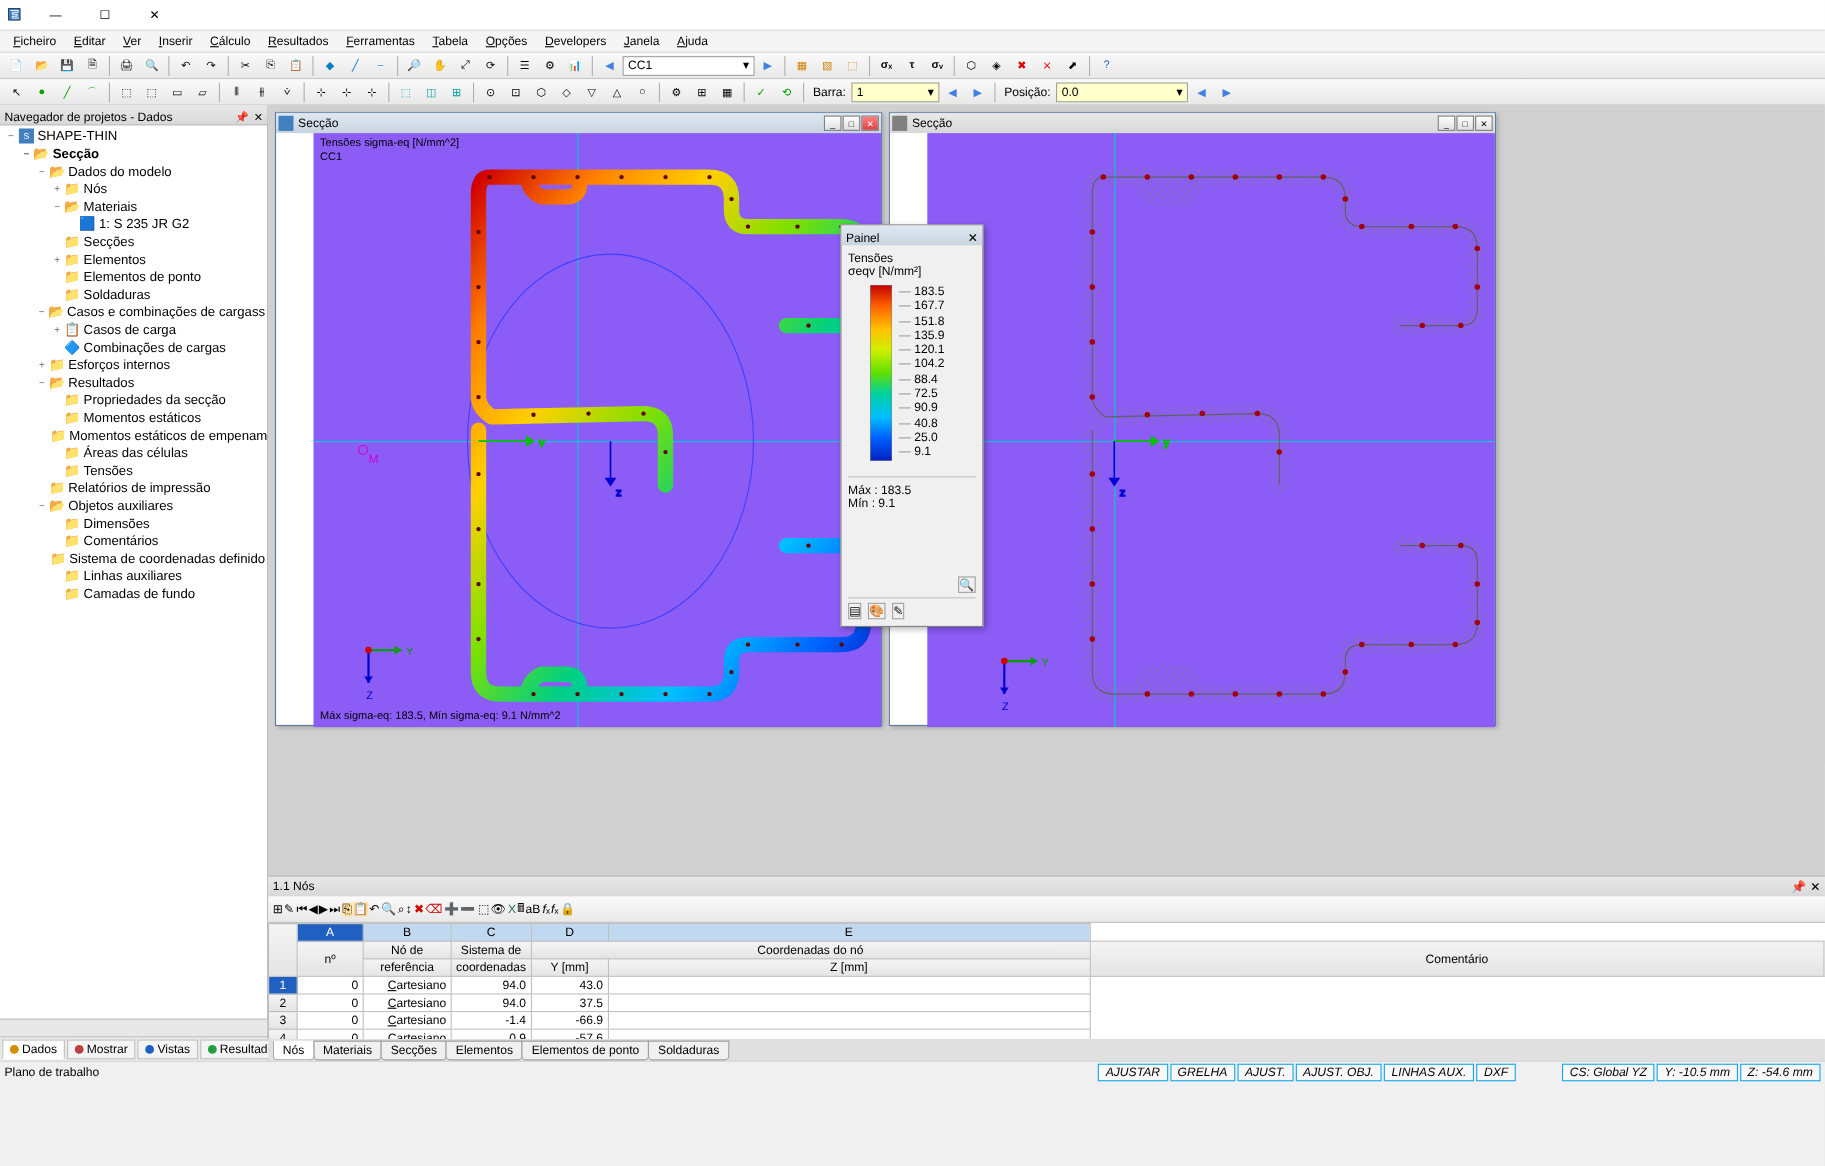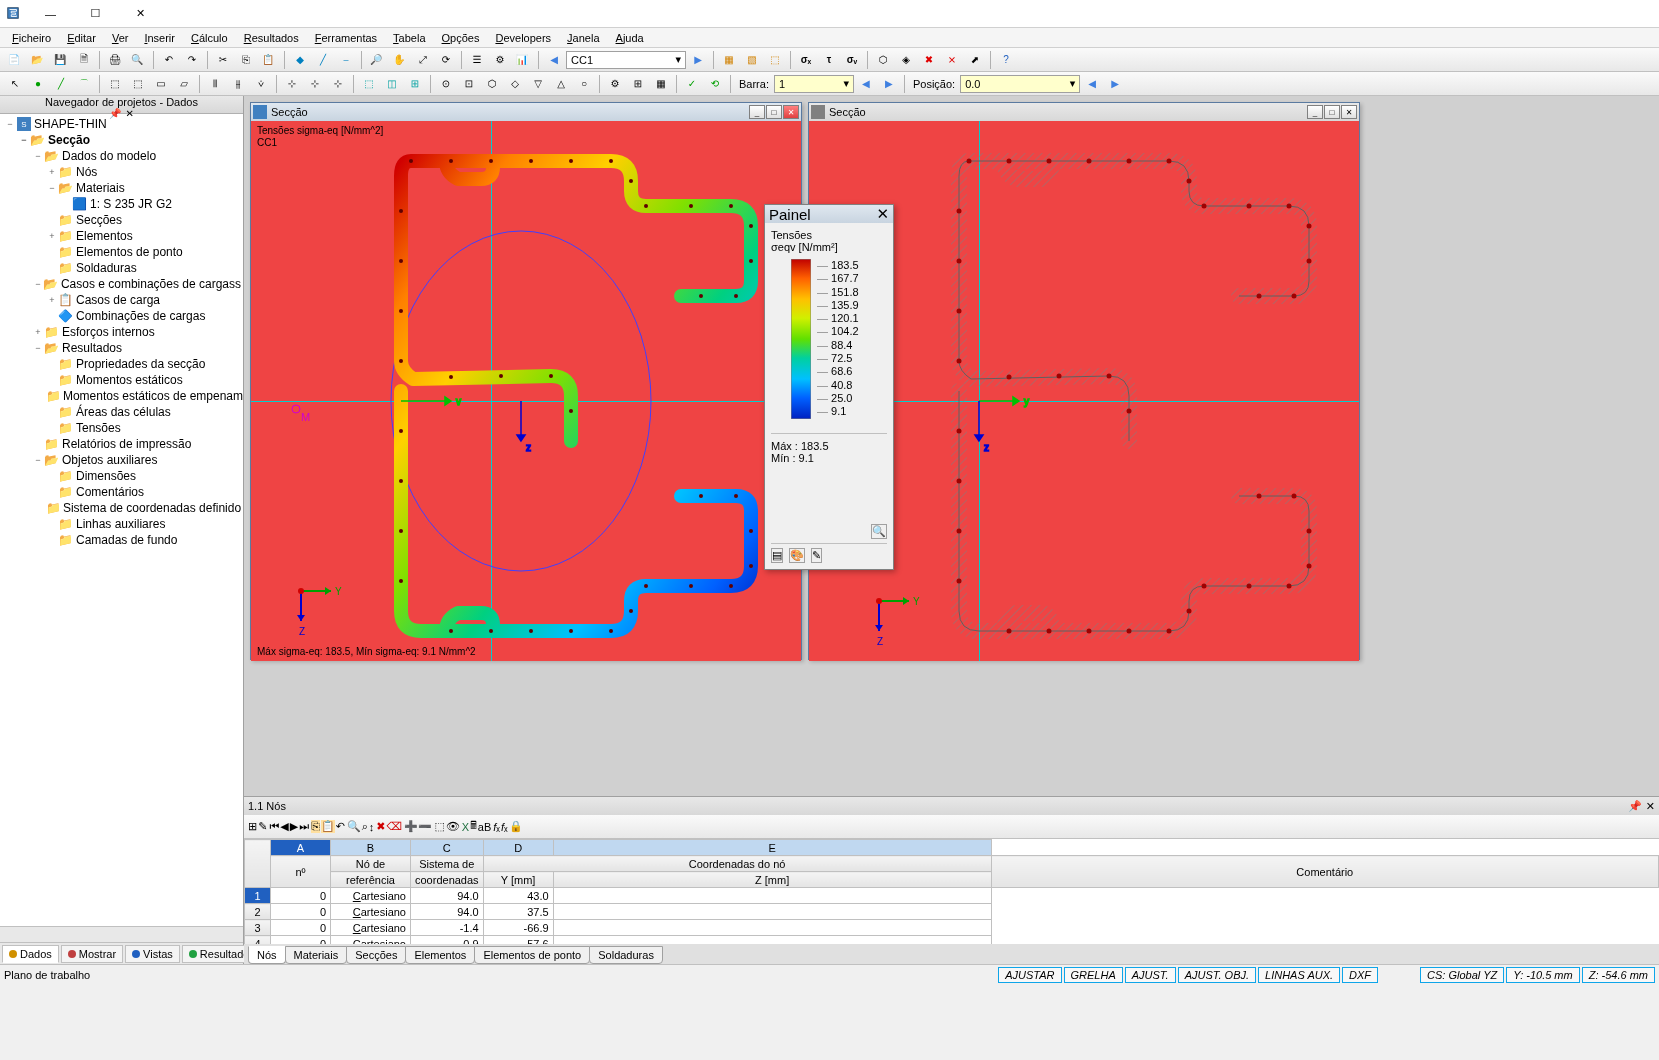"Navegador de projetos - Dados" .nav-header { align-items: center -> flex-end; flex-direction: column -> none }
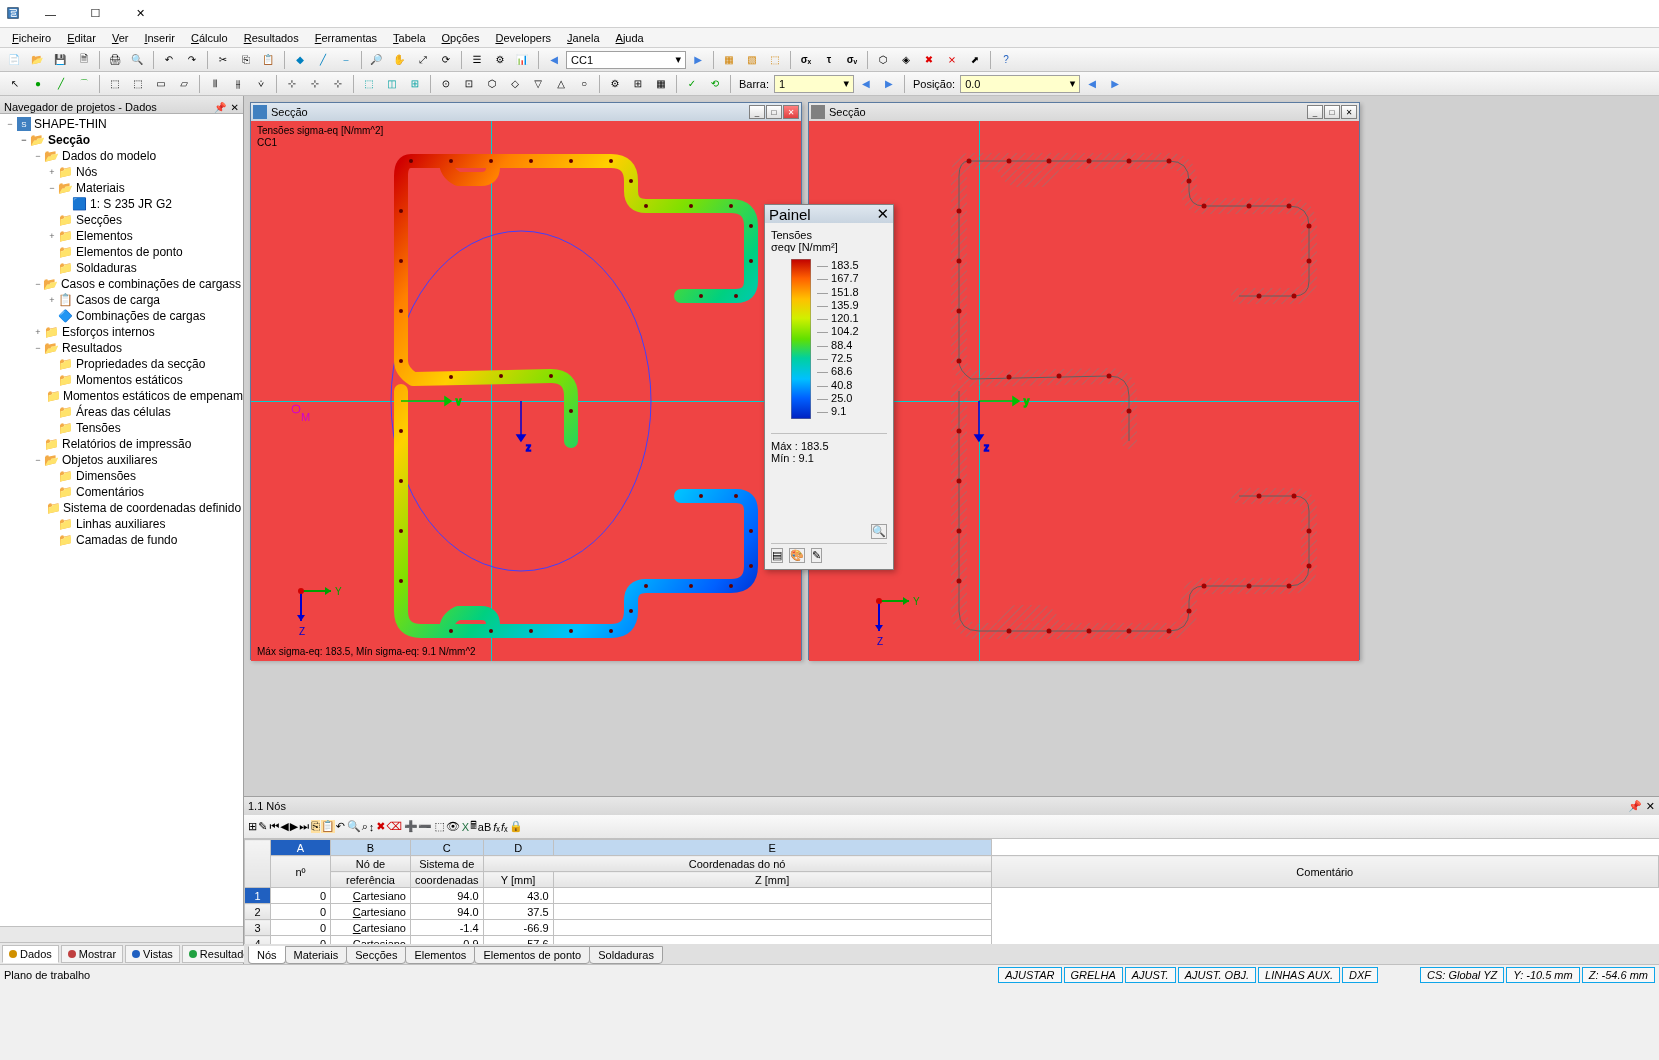"Tensões sigma-eq [N/mm^2]" .mdi-content { background: #ef4444 -> #8b5cf6; margin-left: none -> 34px }
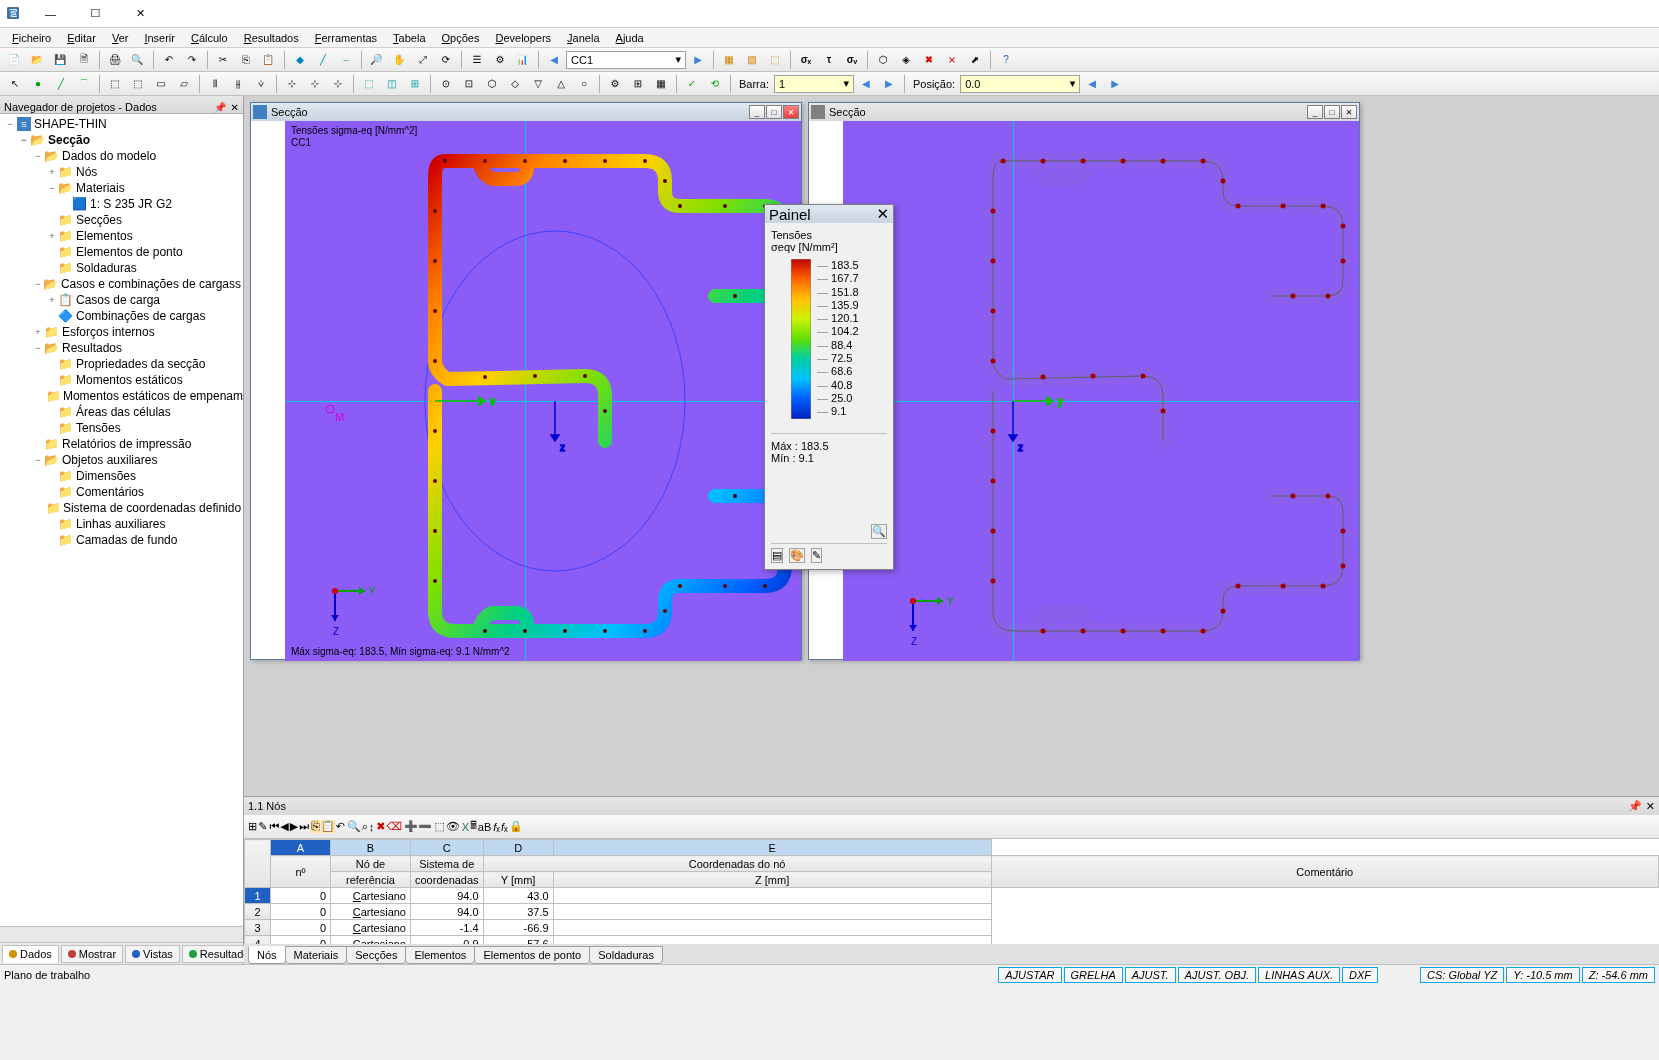"Painel" .painel-title { font-size: 15px -> 11px }
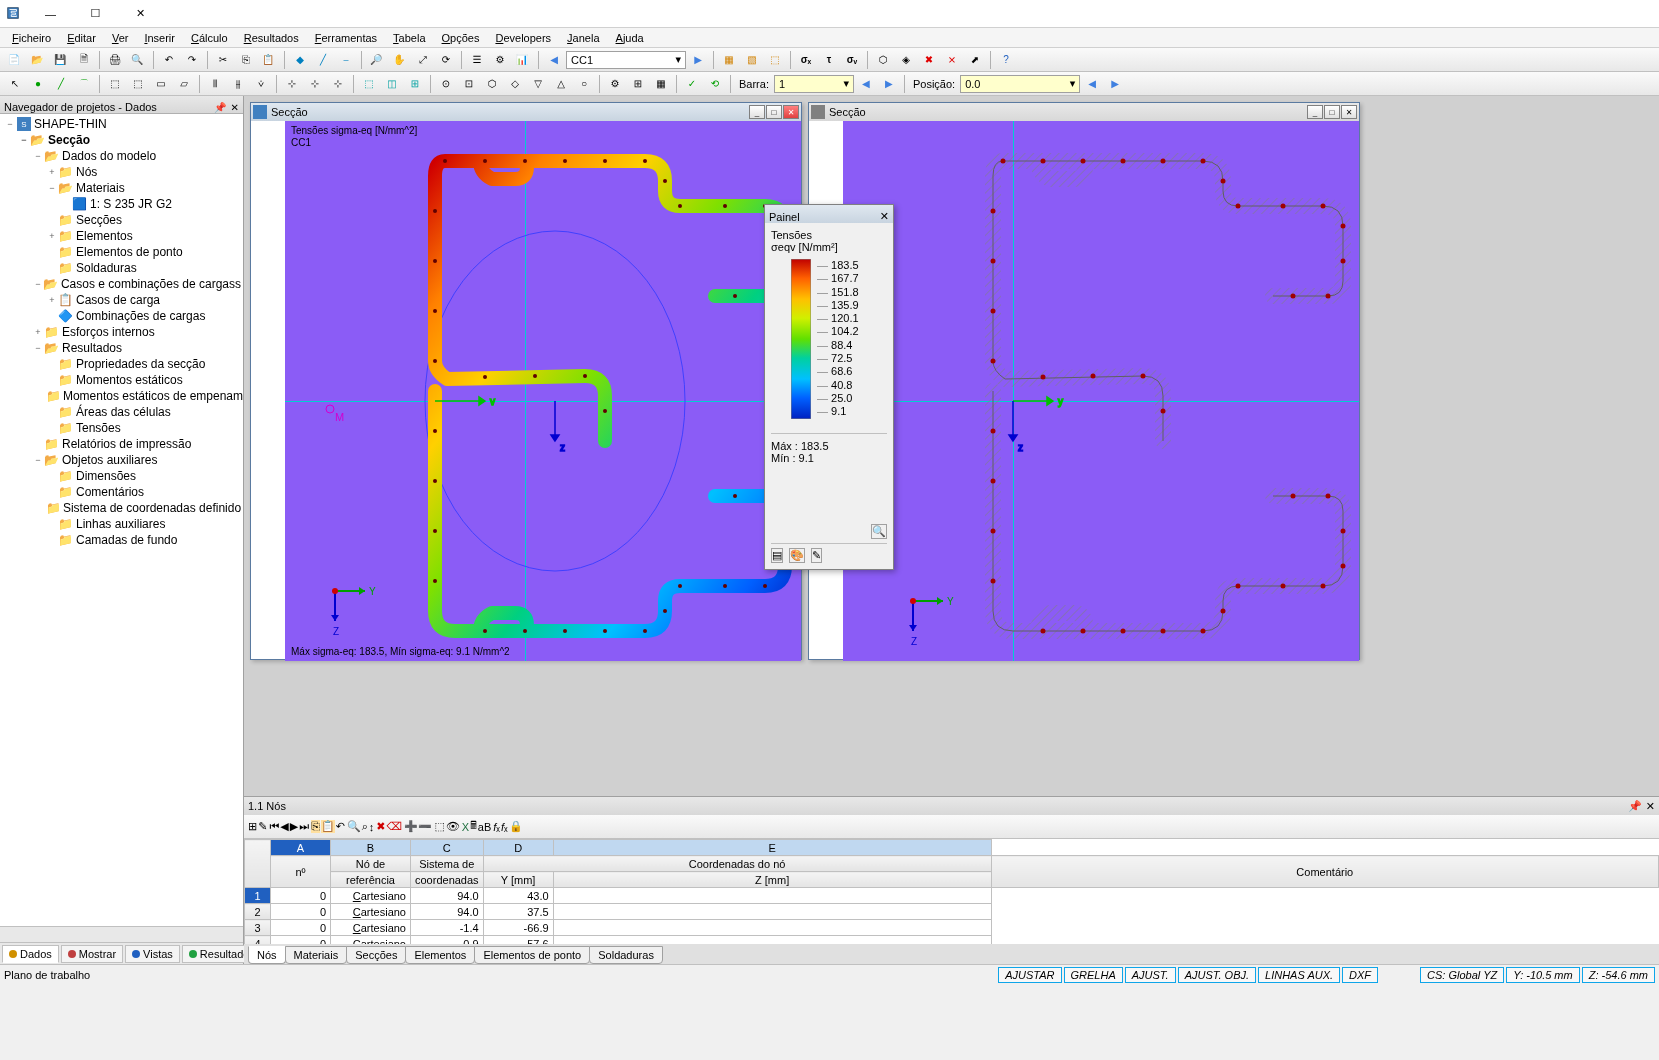"68.6" div { text: 68.6 -> 90.9 }
